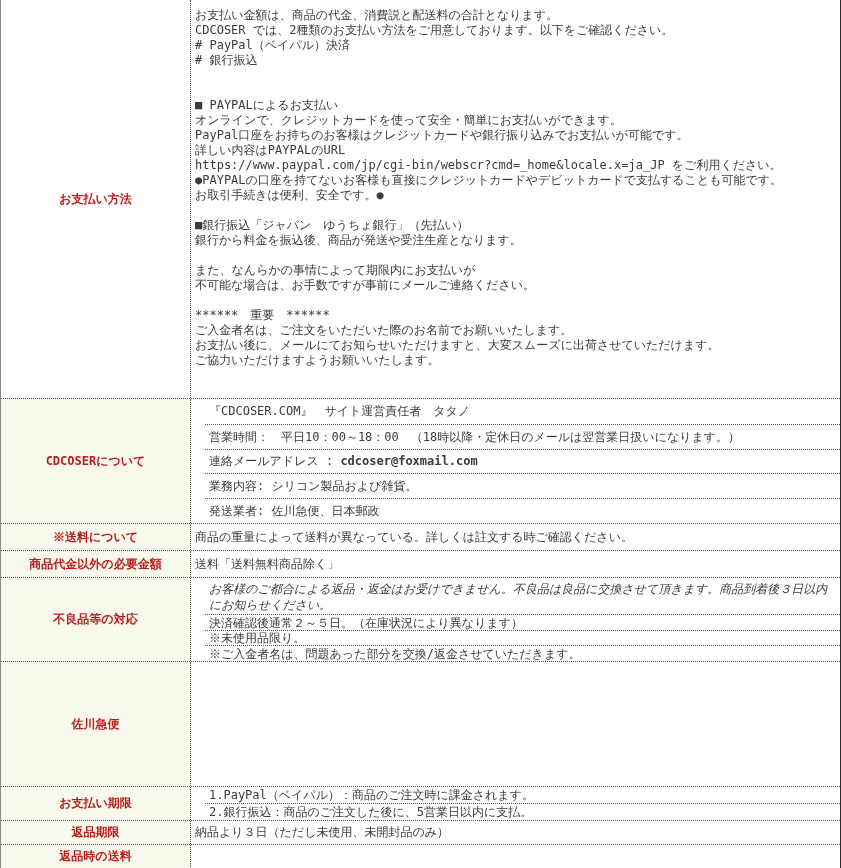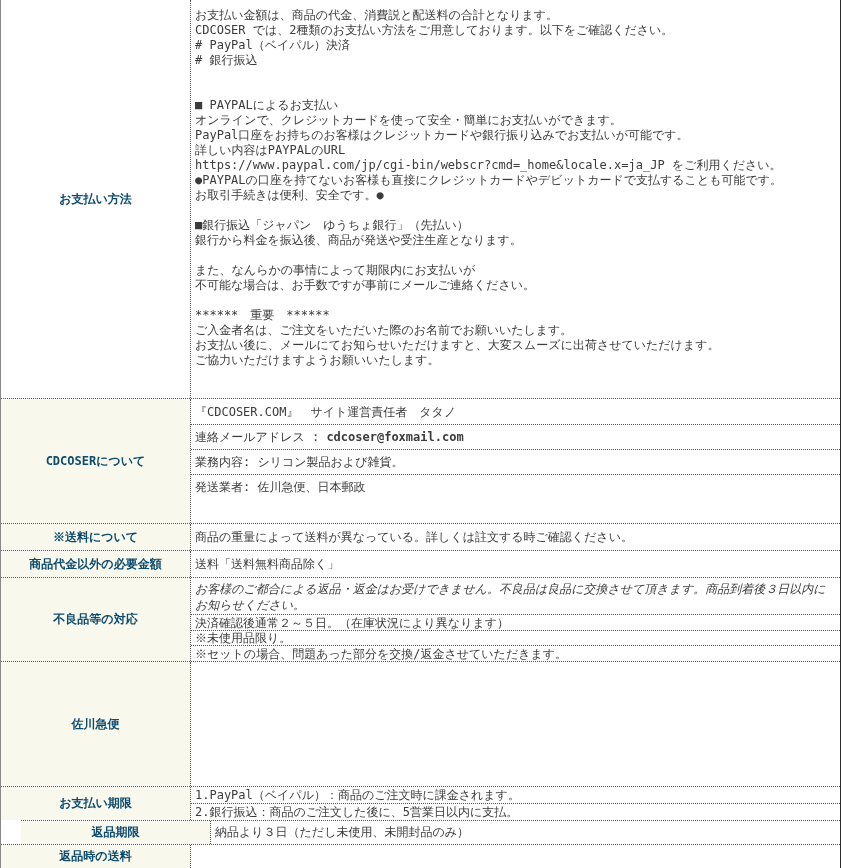"お支払い方法" .lbl { color: #0c4a6e -> #b91c1c }
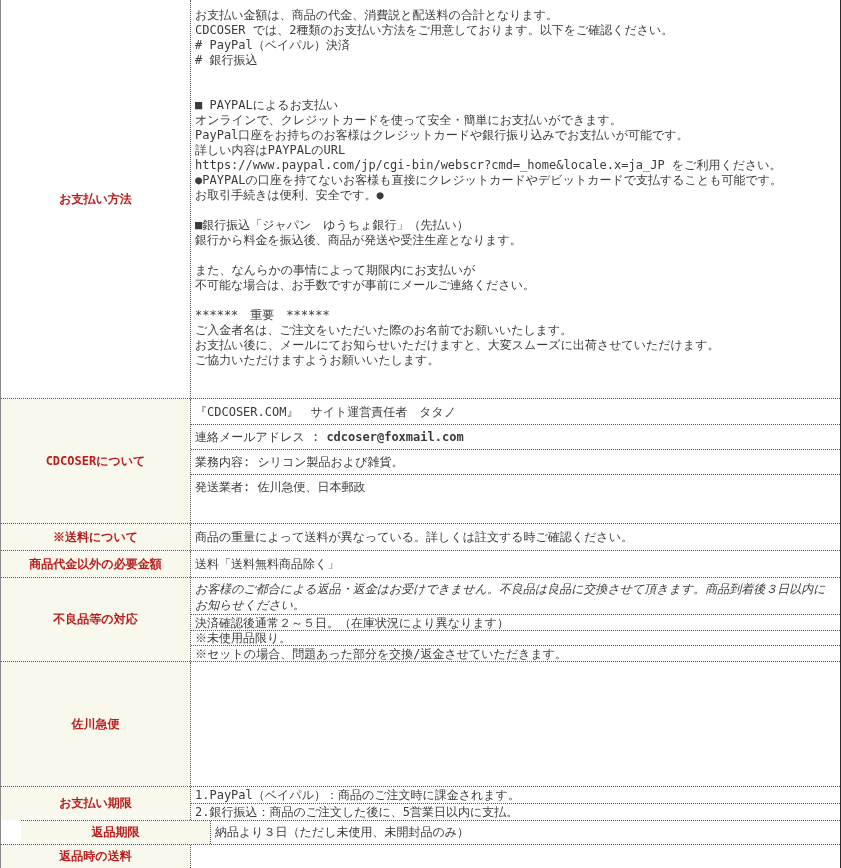"『CDCOSER.COM』 サイト運営責任者 タタノ" .sub { margin-left: none -> 14px }
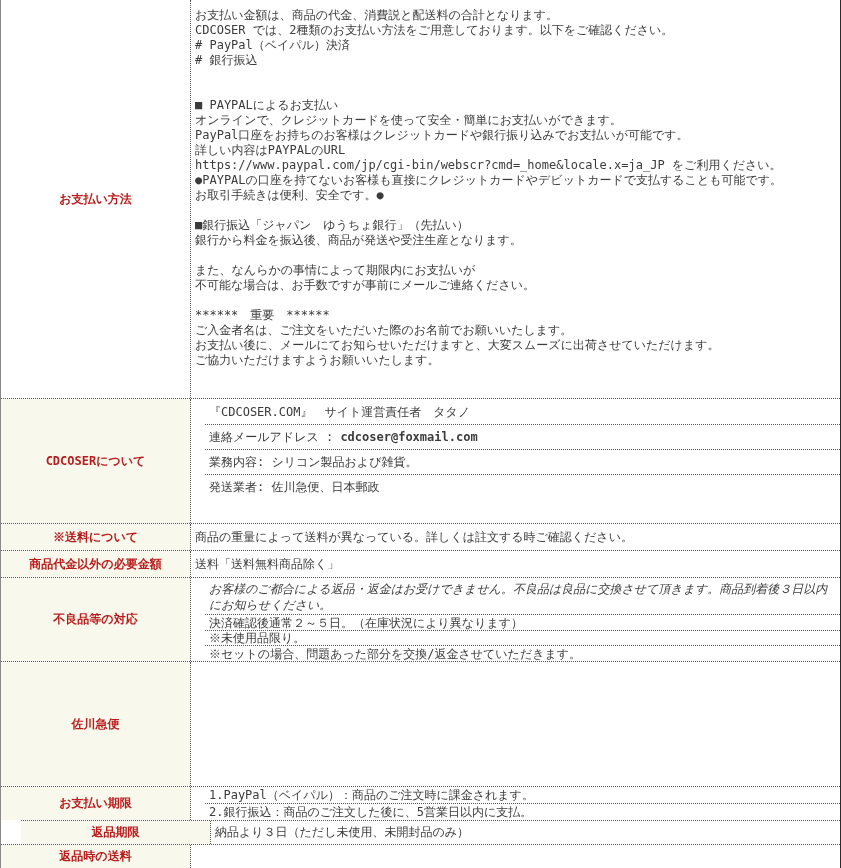"営業時間： 平日10：00～18：00" div.sub { html: none -> <div>営業時間： 平日10：00～18：00 （18時以降・定休日のメールは翌営業日扱いになります。）</div> }
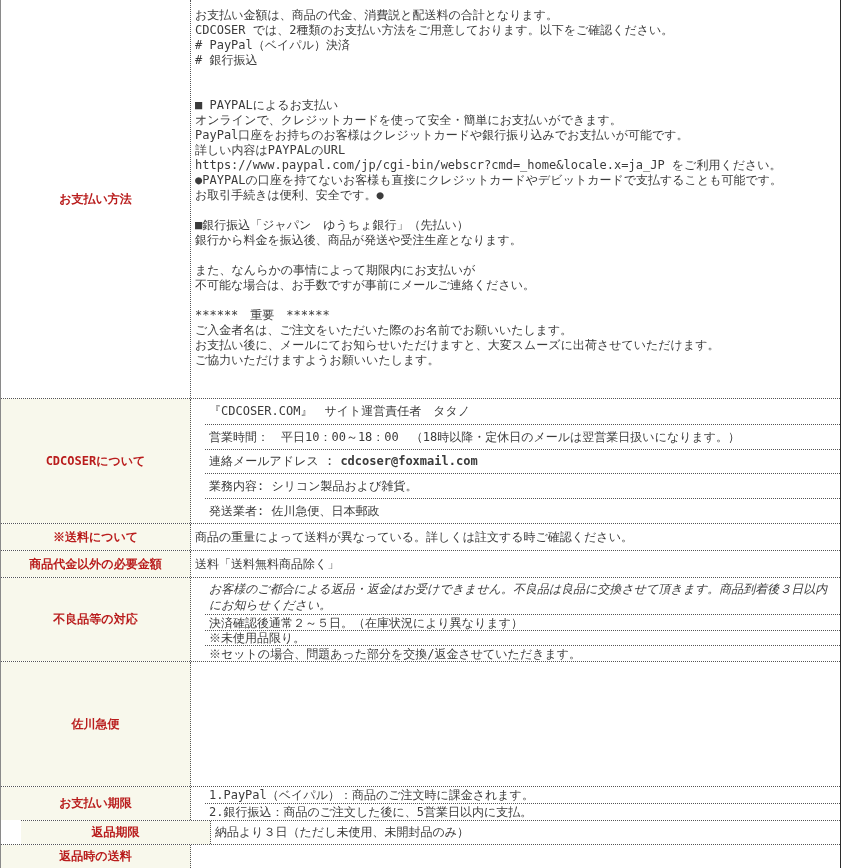"※セットの場合、問題あった部分を交換/返金させていただきます。" div.sub { text: セットの場合 -> ご入金者名は }
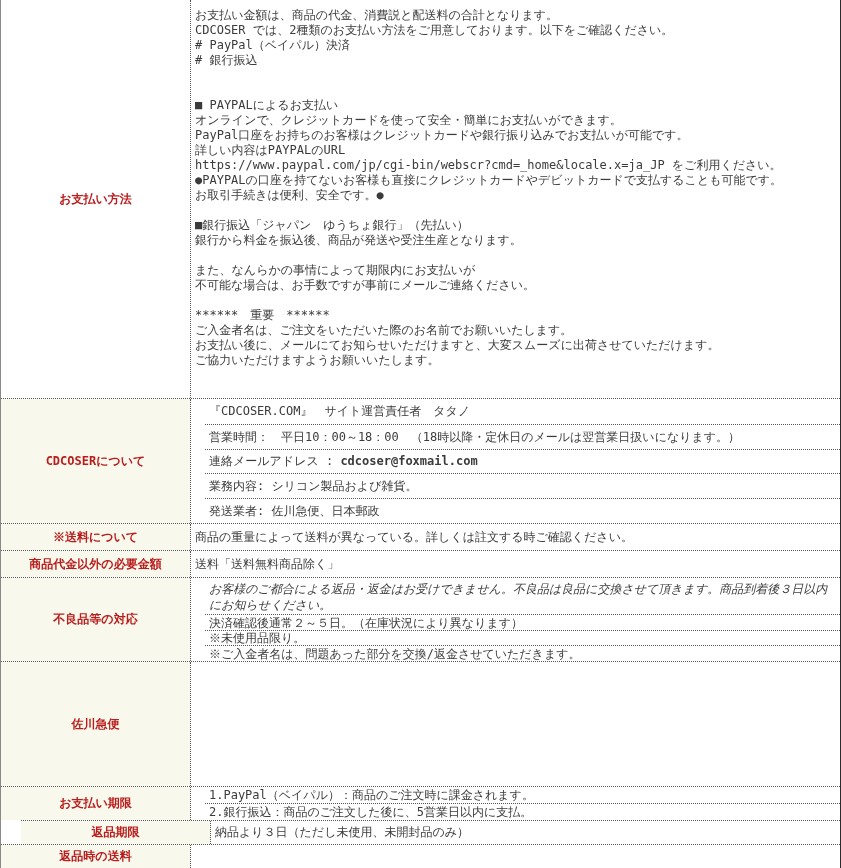"返品期限" .r8 { margin-left: 20px -> none }
